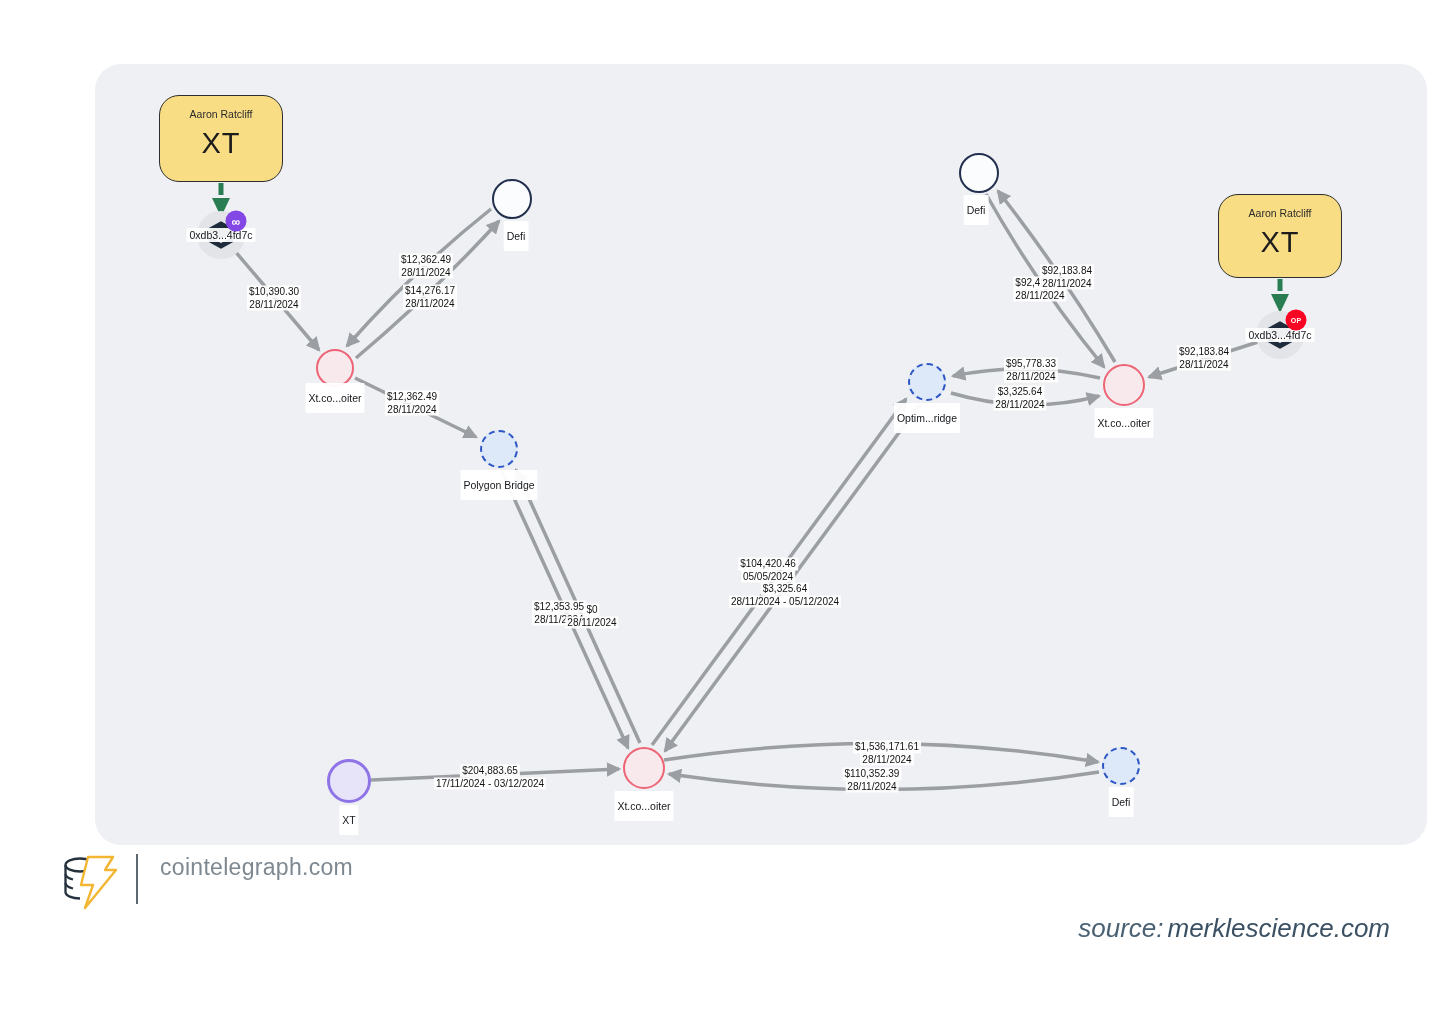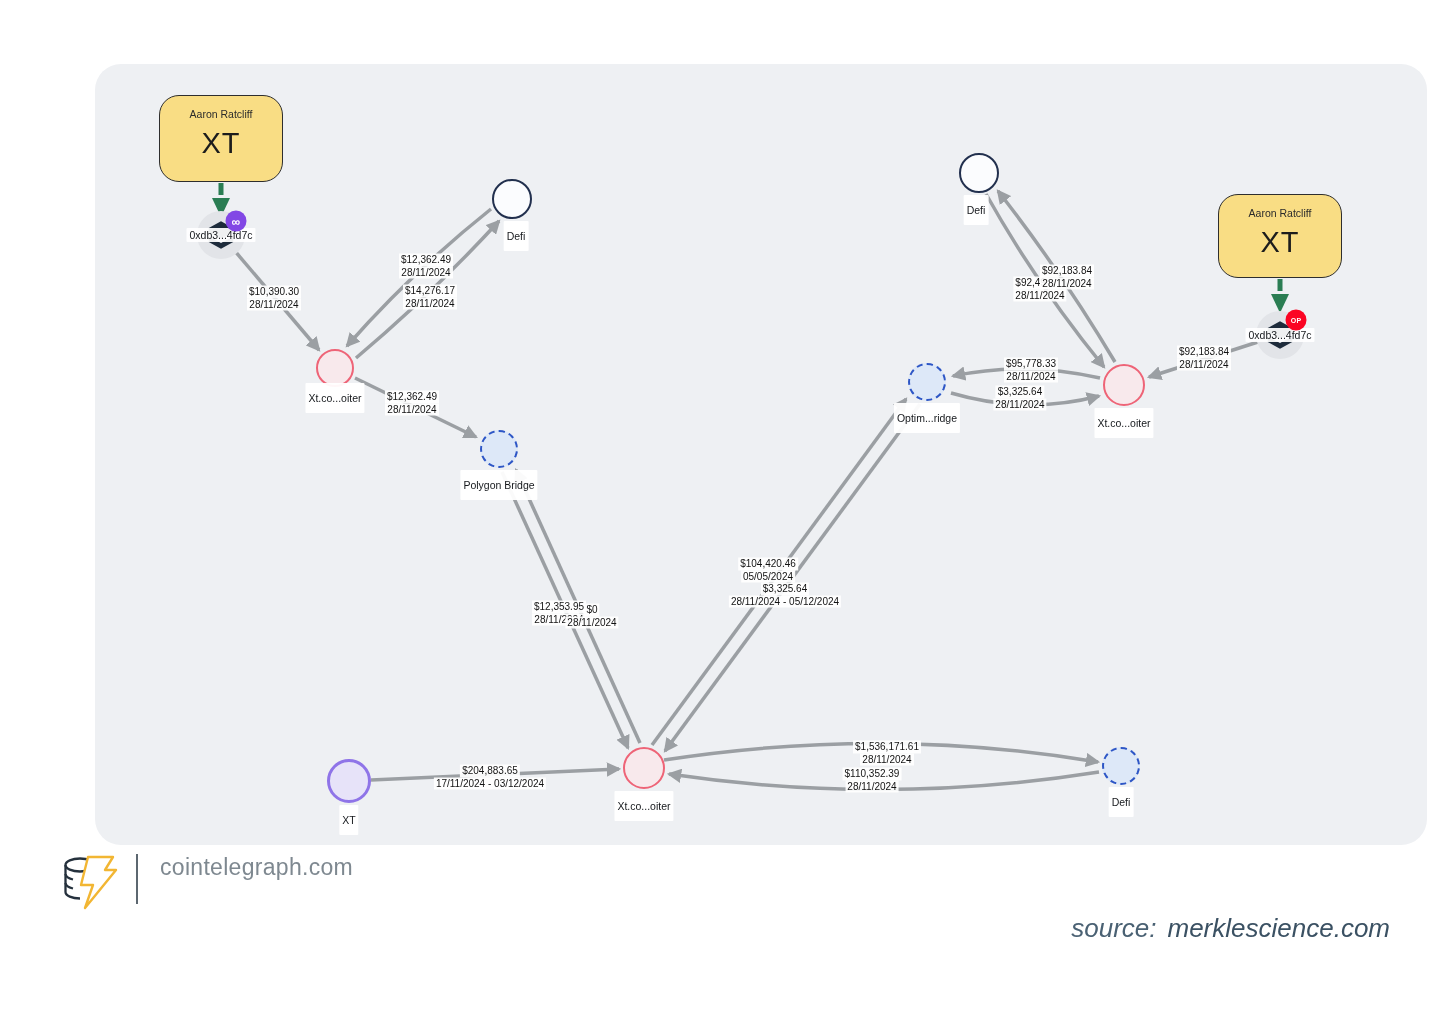"source:" .footer-right .src-label { margin-right: 11px -> 4px }
